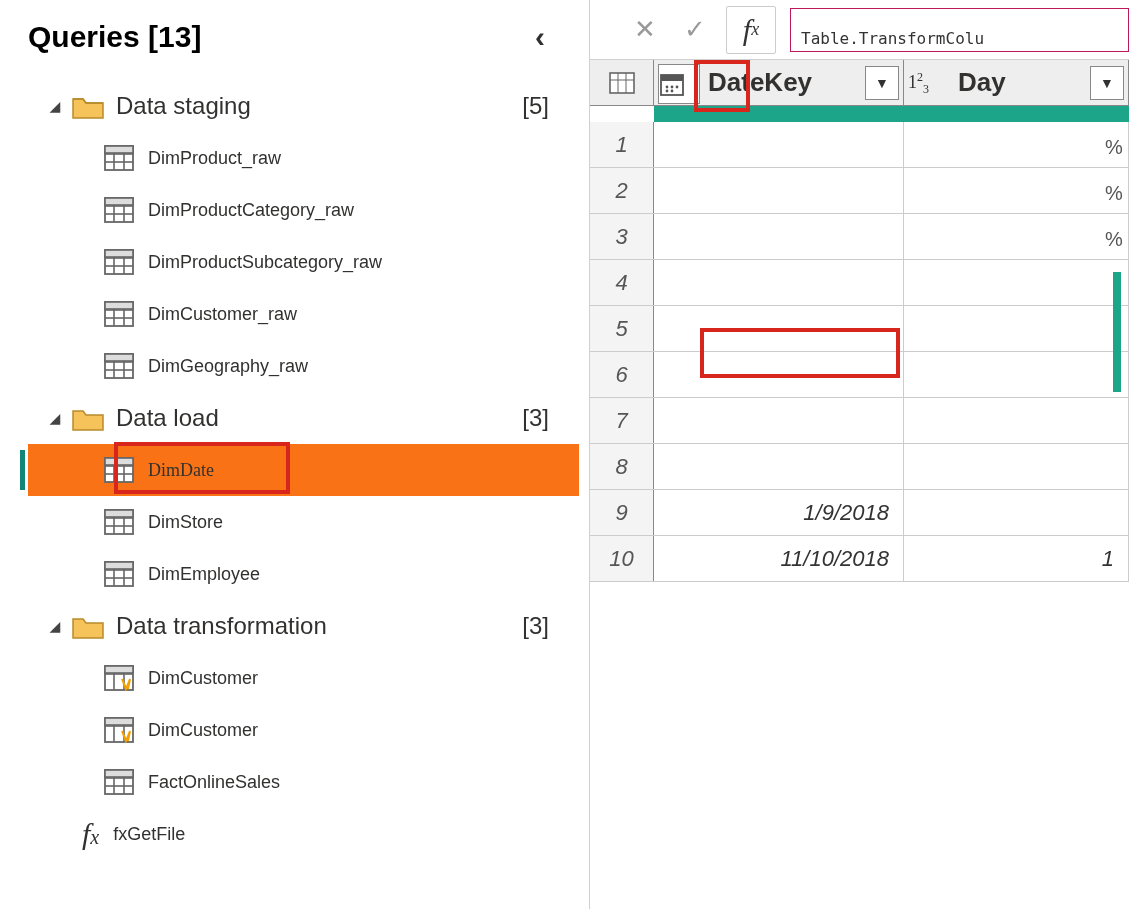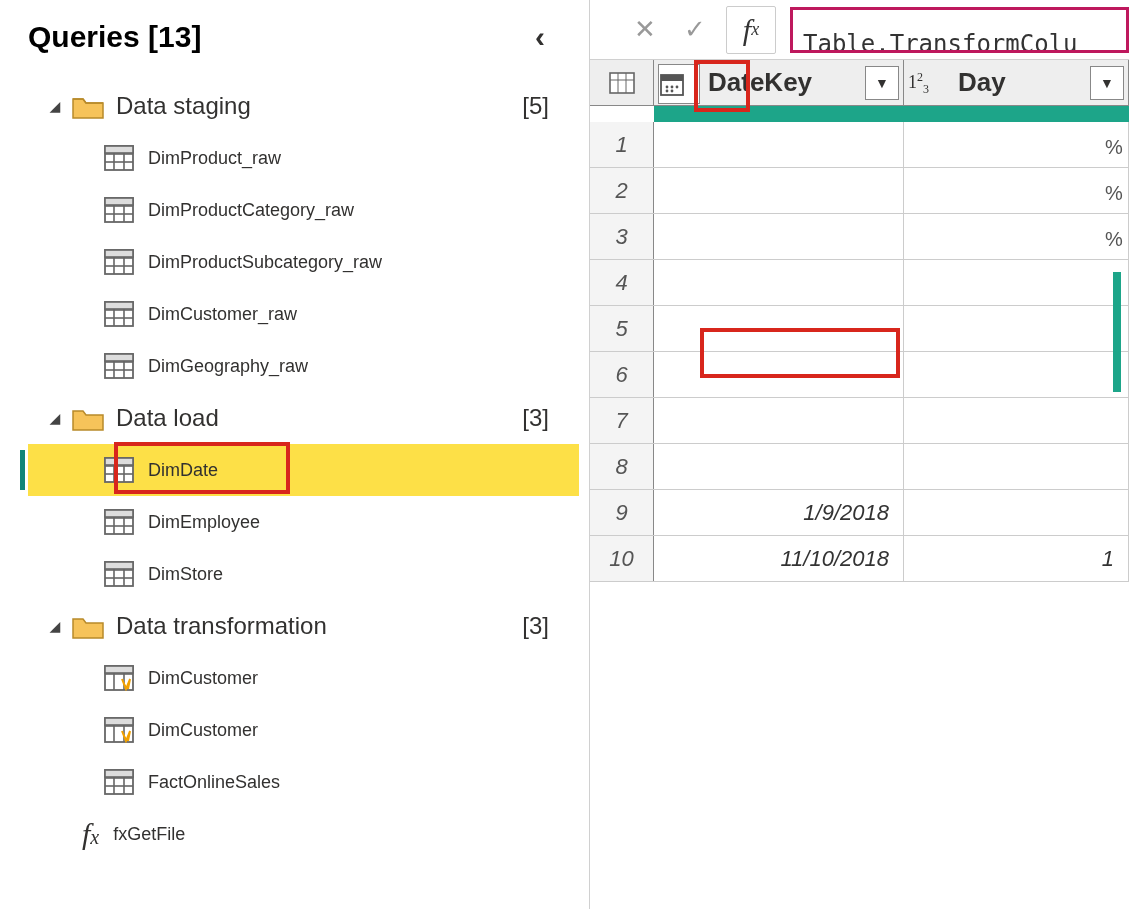"Table.TransformColu" .fb-input { border: 3px solid #be185d -> 1px solid #be185d; font-size: 24px -> 16px }
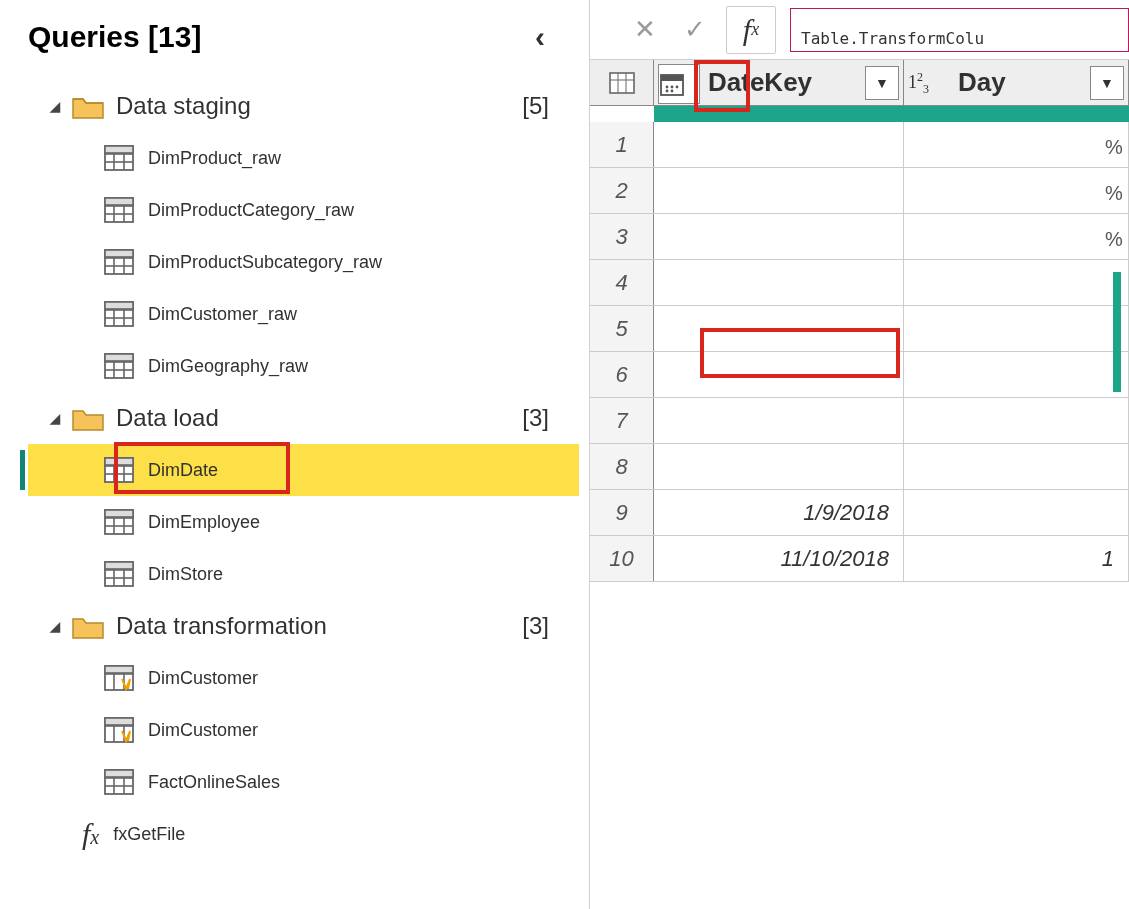"DimDate" .selected-row { background: #fde047 -> #f97316; font-family: none -> Liberation Serif, serif }
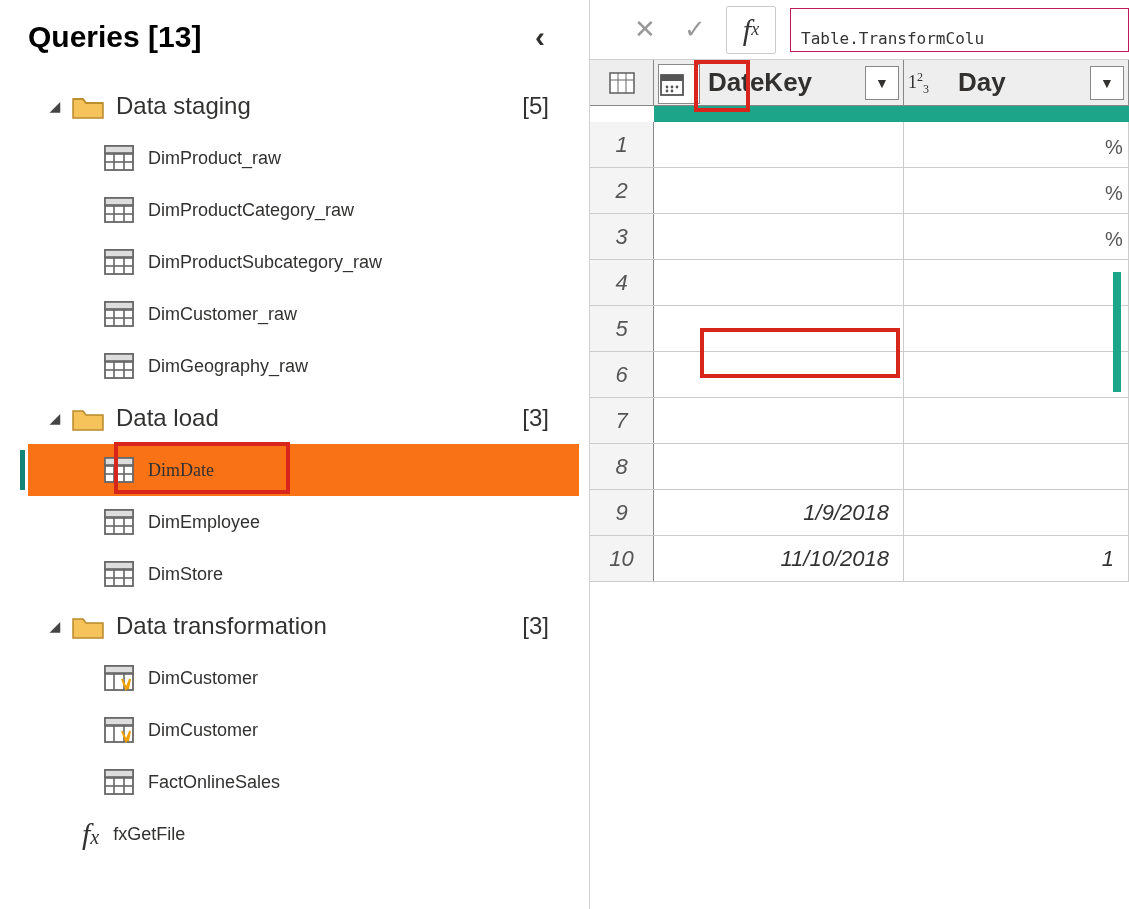"DimEmployee" li { order: before "DimStore" -> after "DimStore" }
